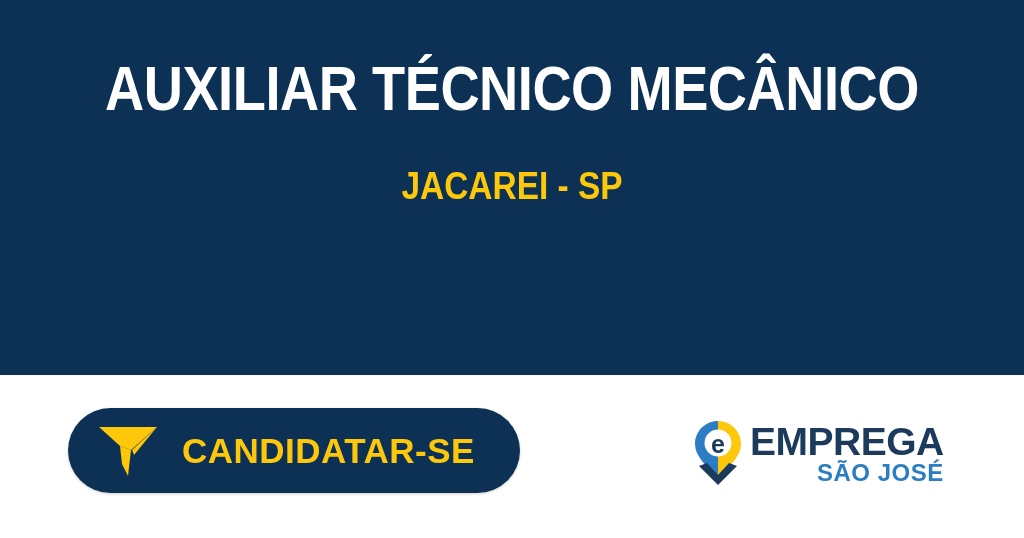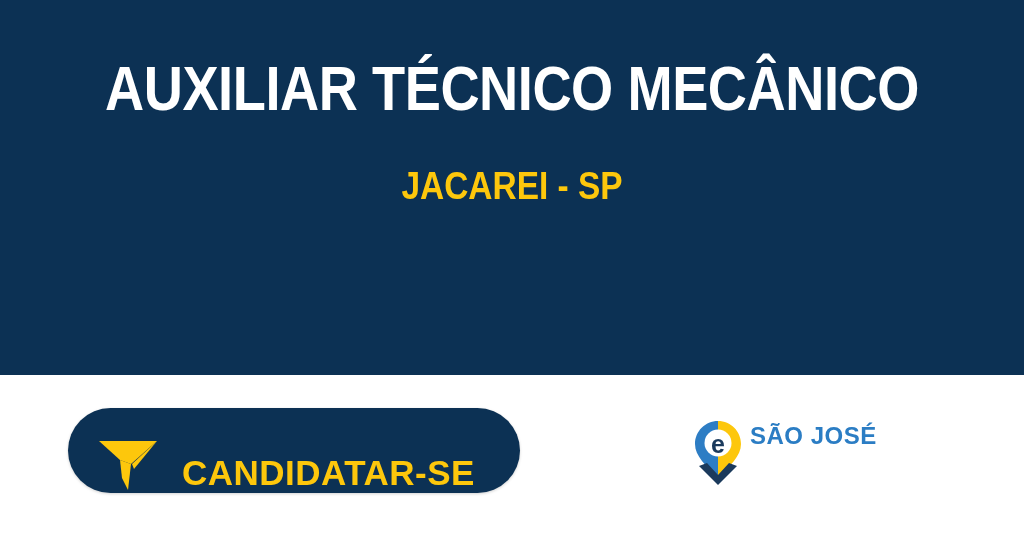"CANDIDATAR-SE" .apply-btn { align-items: flex-end -> center }
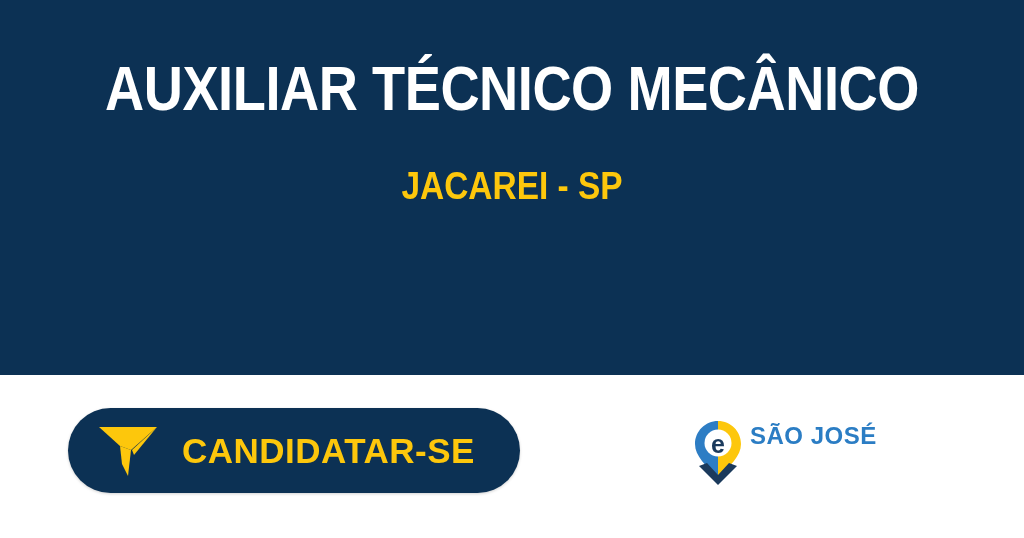"EMPREGA" span.brand-name { html: none -> <span>EMPREGA</span> }
